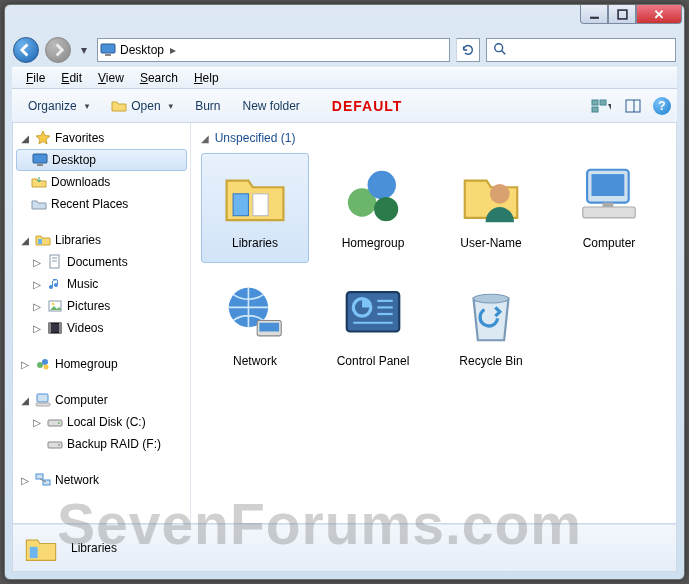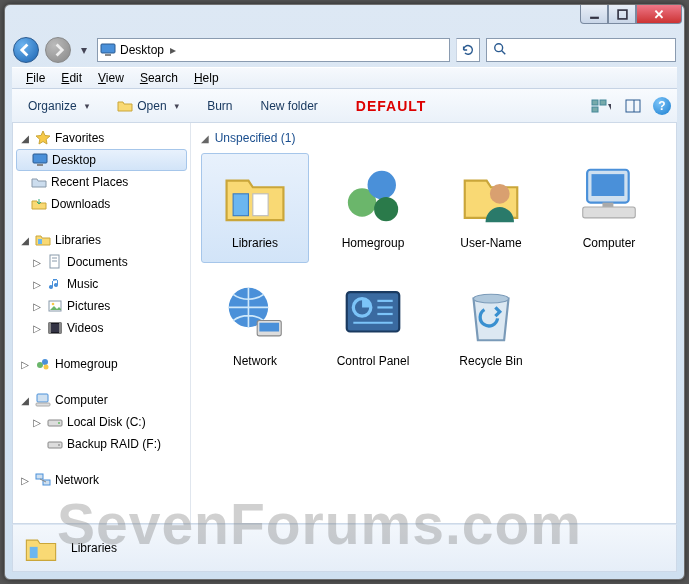"Organize" .toolbar { gap: 8px -> 2px }
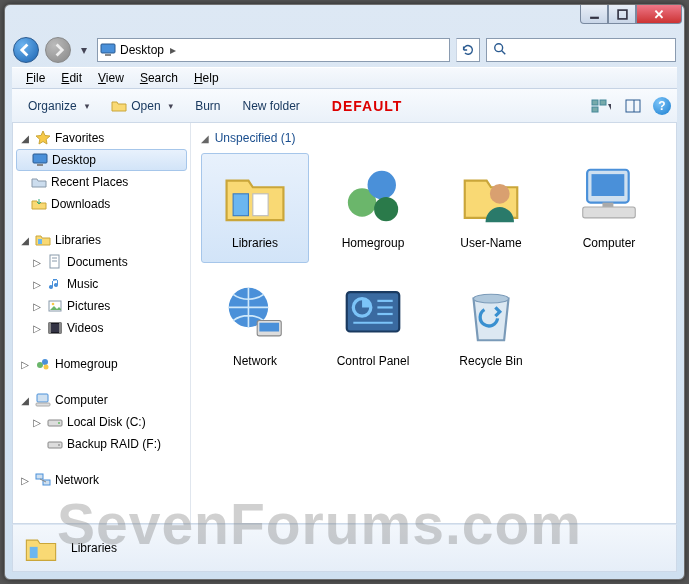"Recent Places" div.gitem { order: before "Downloads" -> after "Downloads" }
